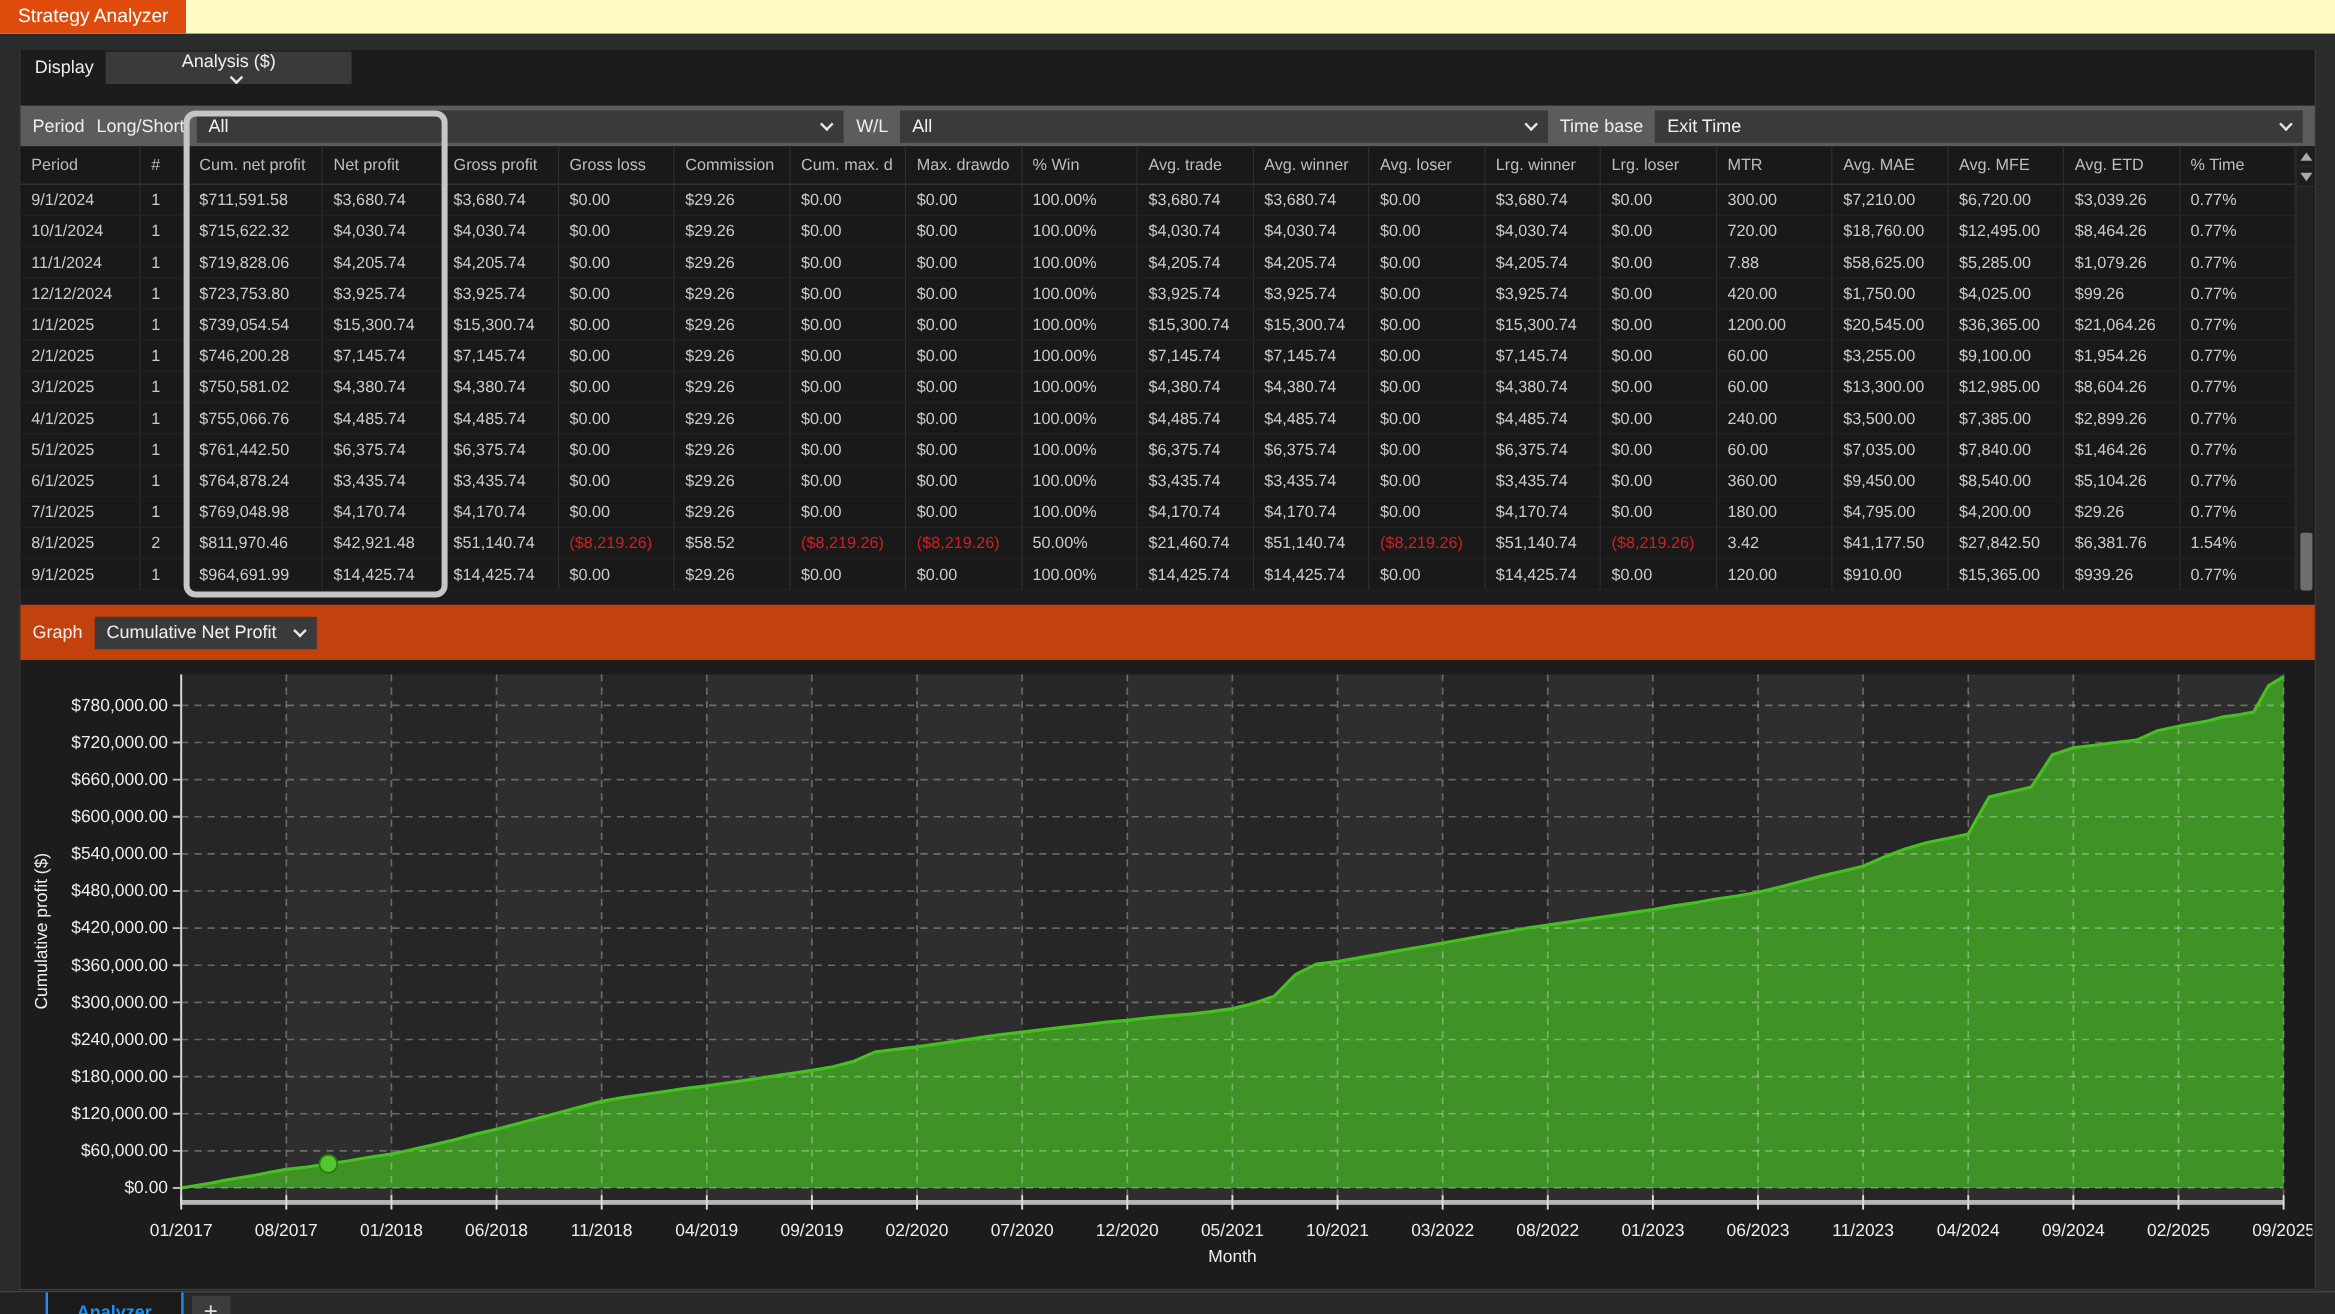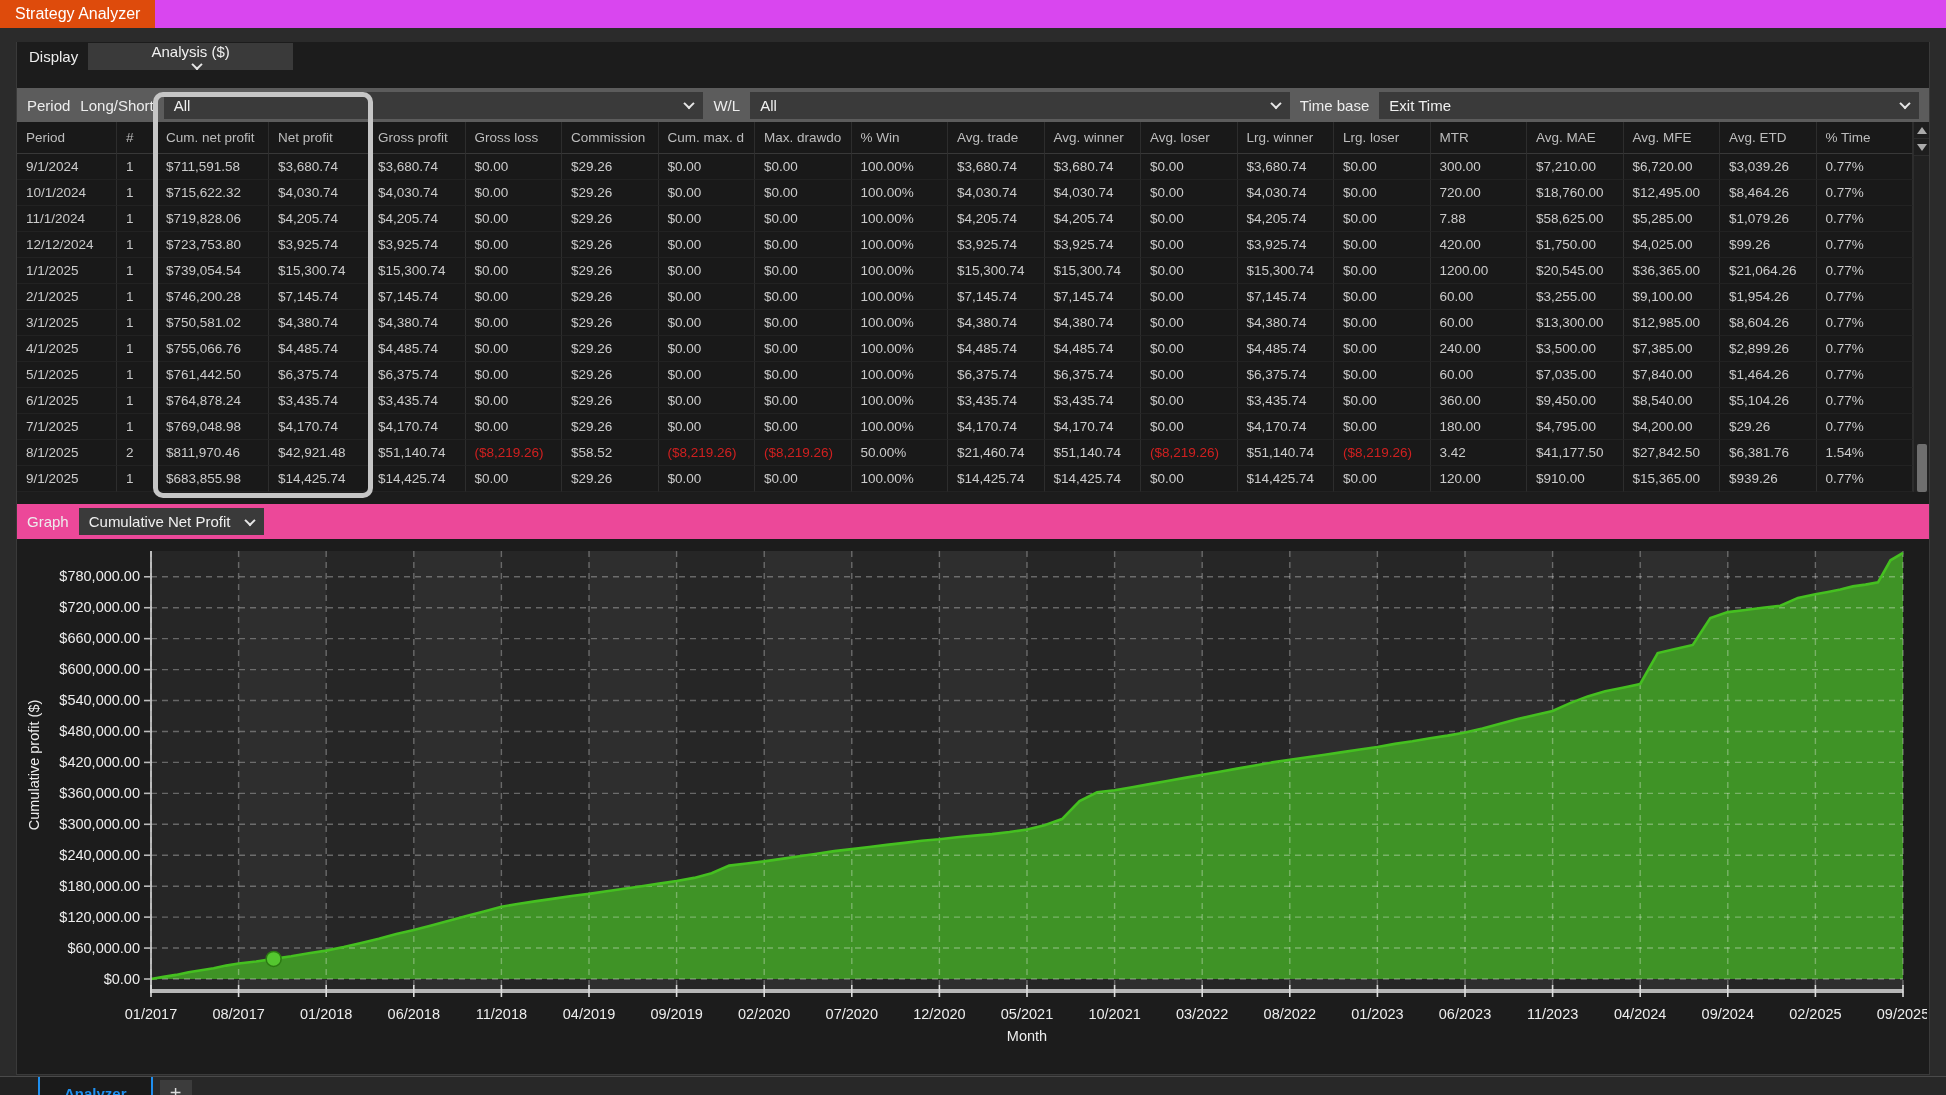"Strategy Analyzer" .titlebar { background: #d946ef -> #fef9c3 }
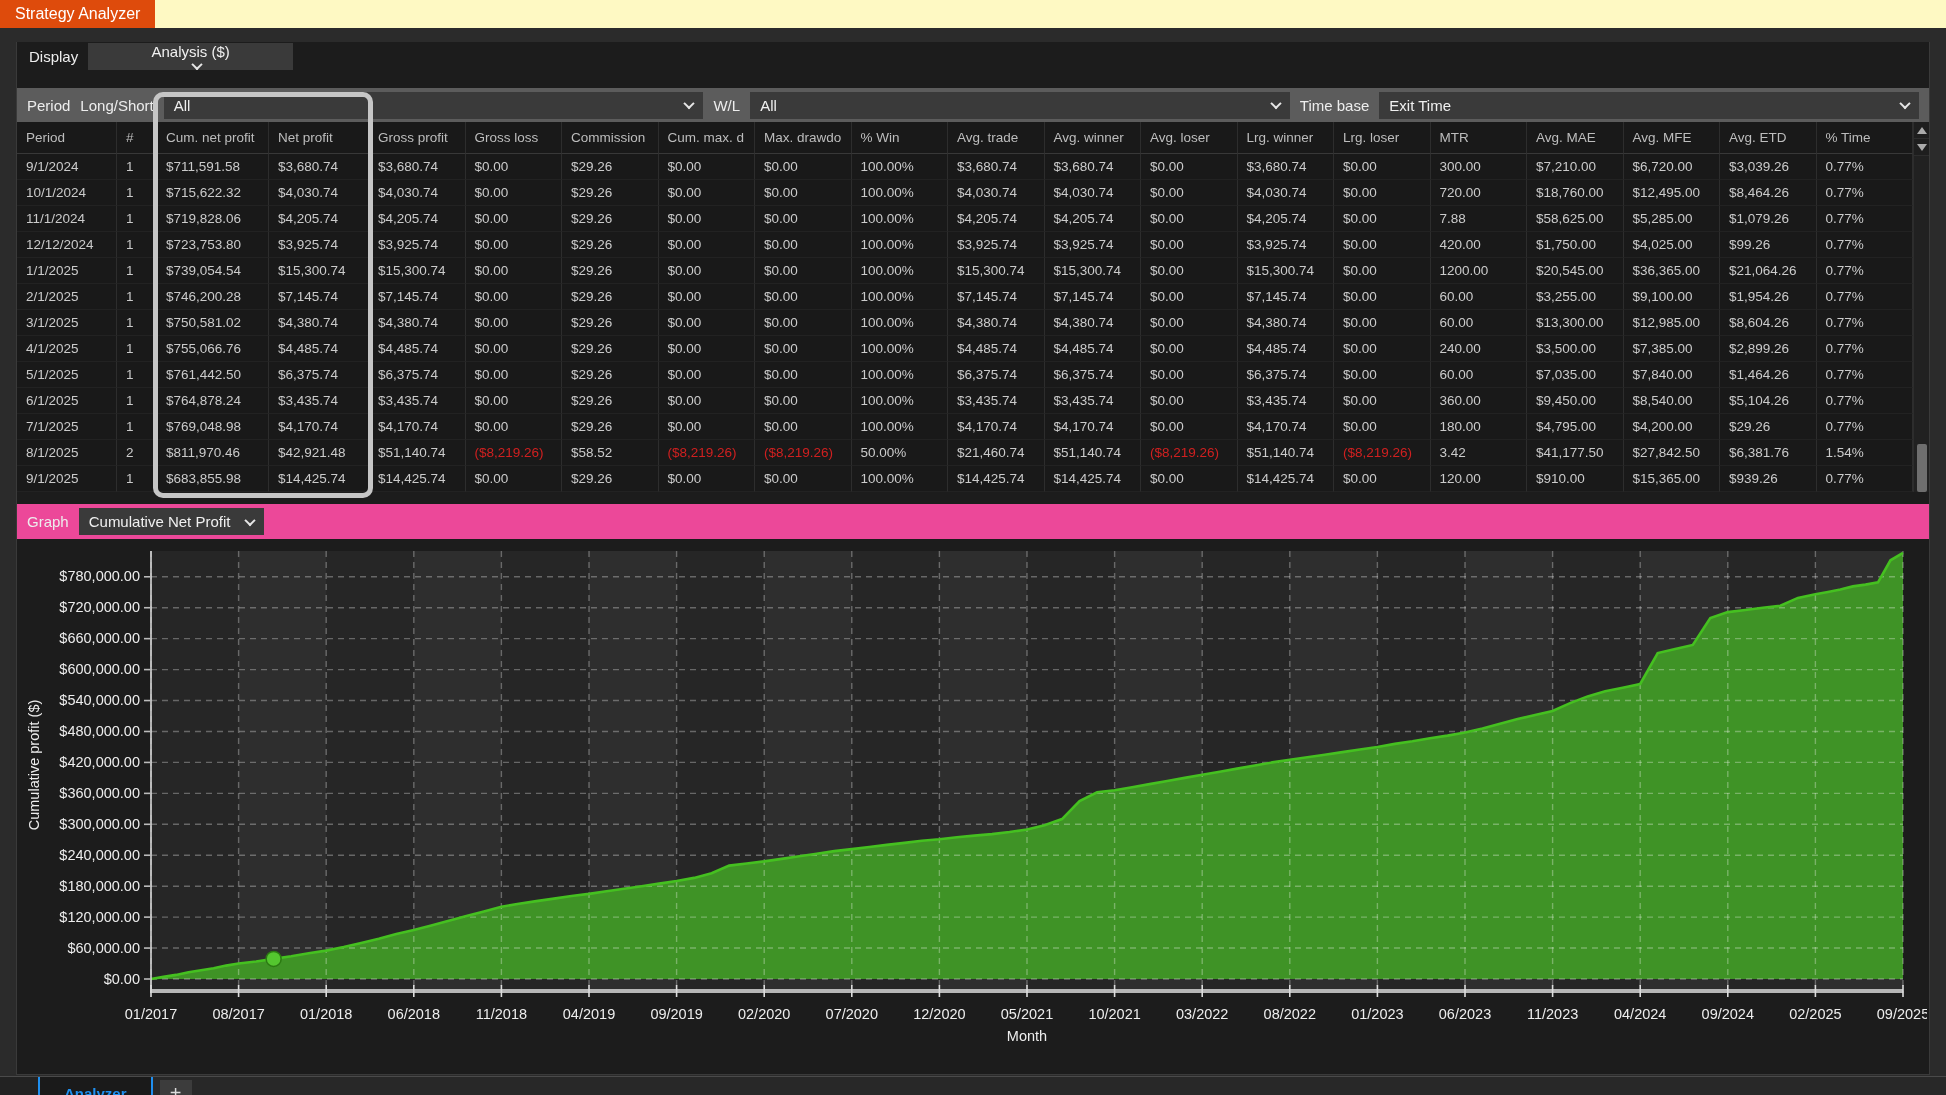"$683,855.98" div { text: $683,855.98 -> $964,691.99 }
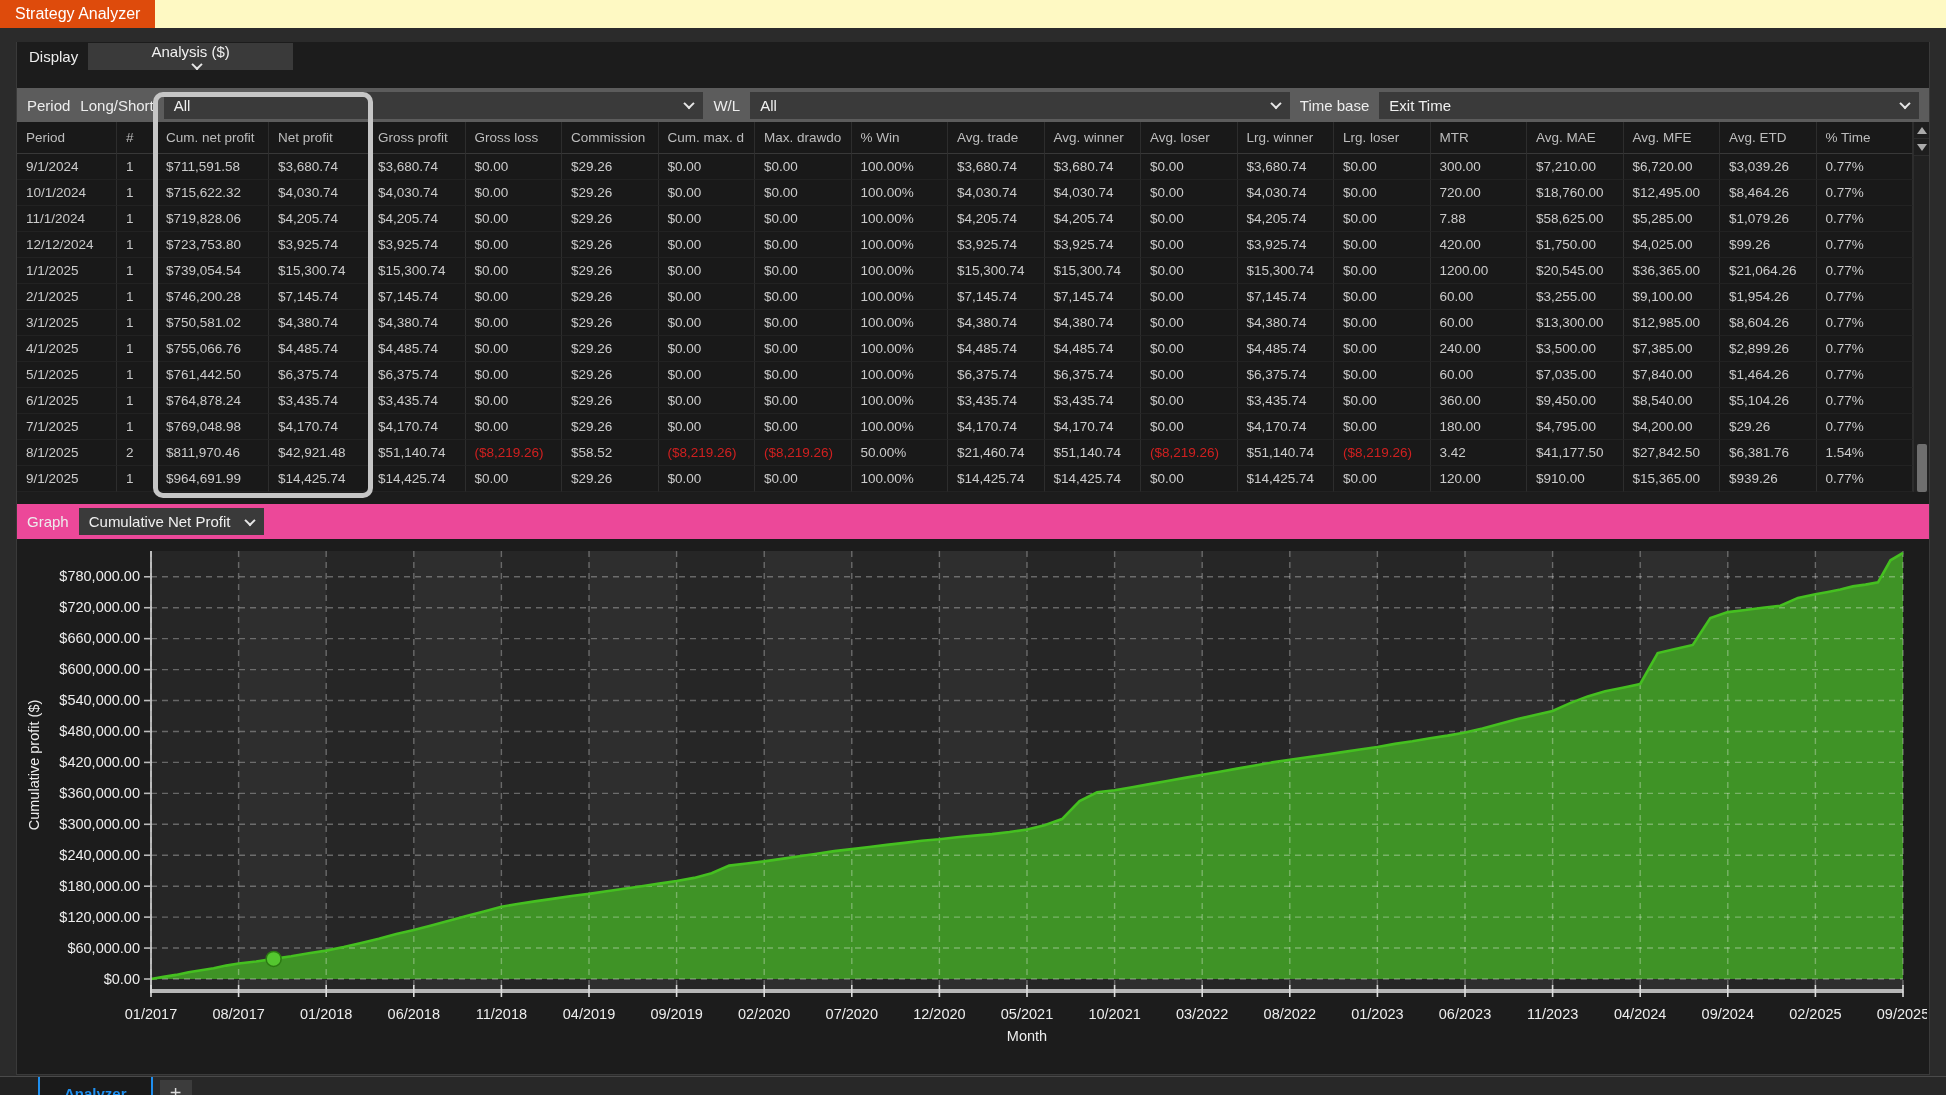"Graph" .graph-bar { background: #ec4899 -> #c2410c; height: 35px -> 46px }
